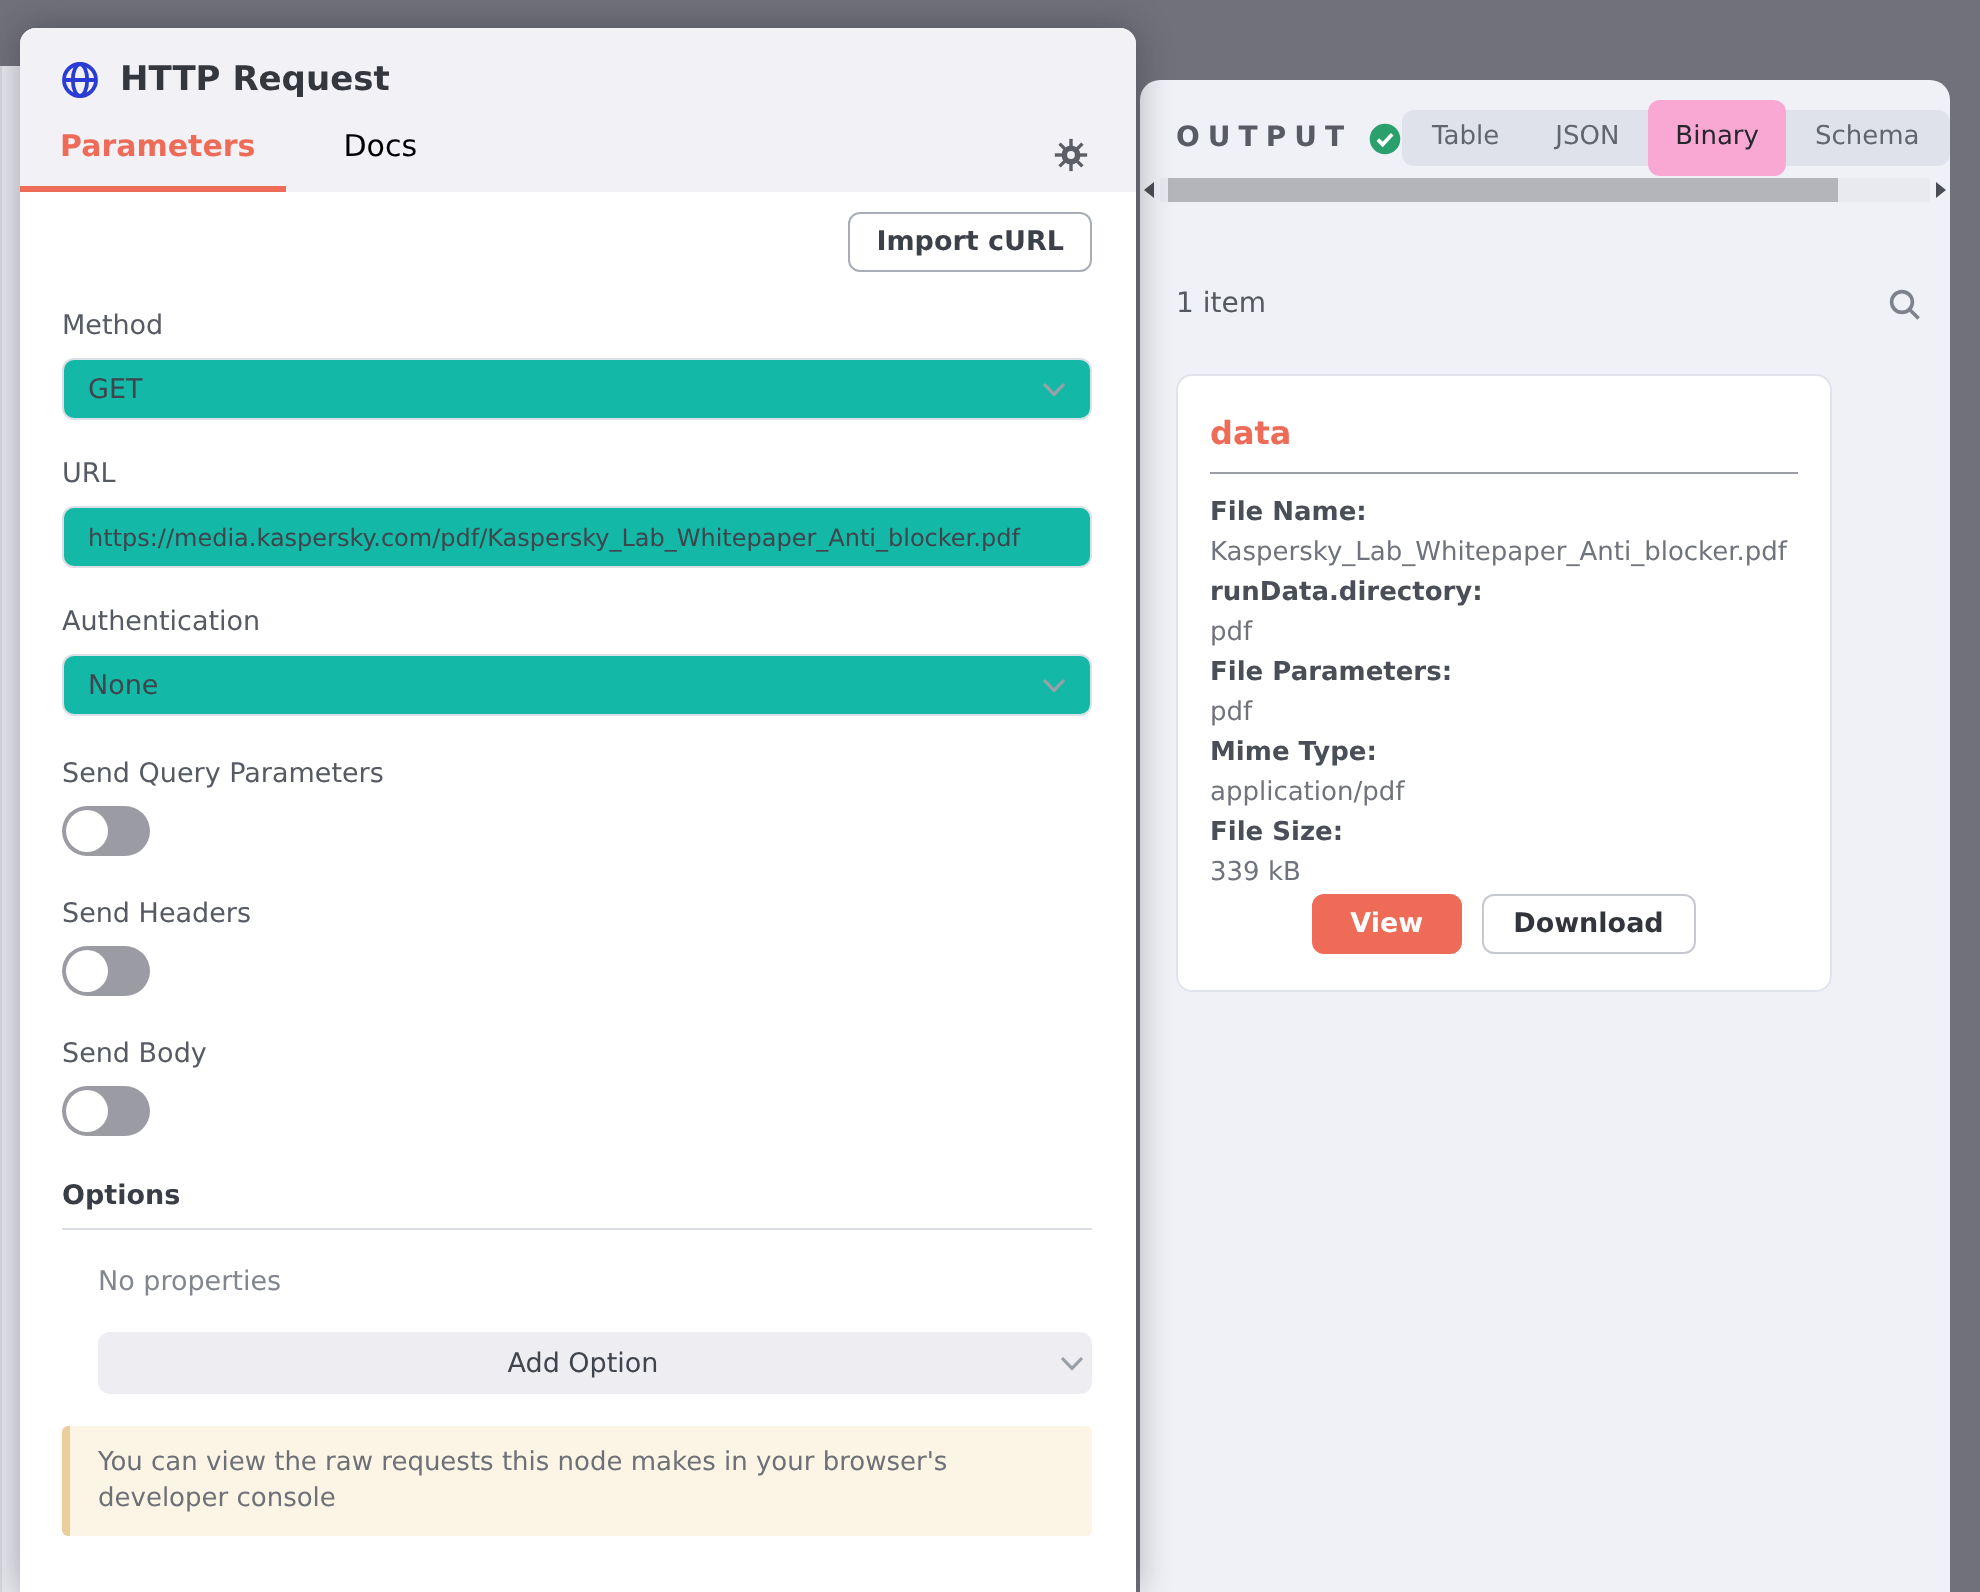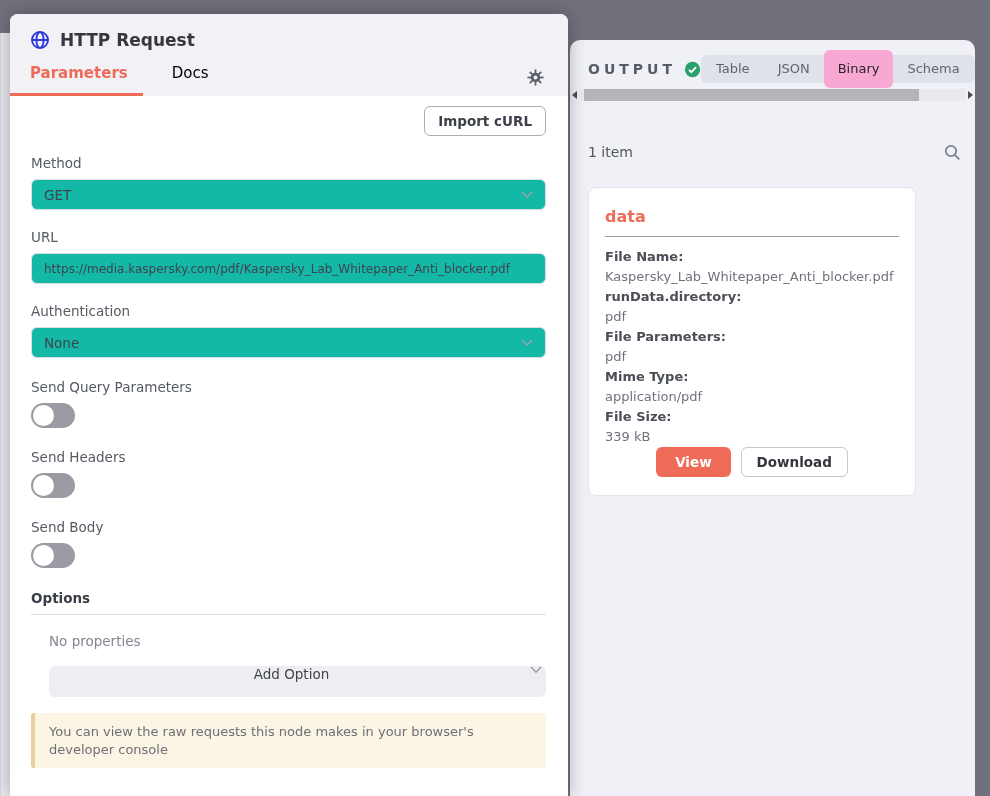"Add Option" .add-option { align-items: none -> center }
